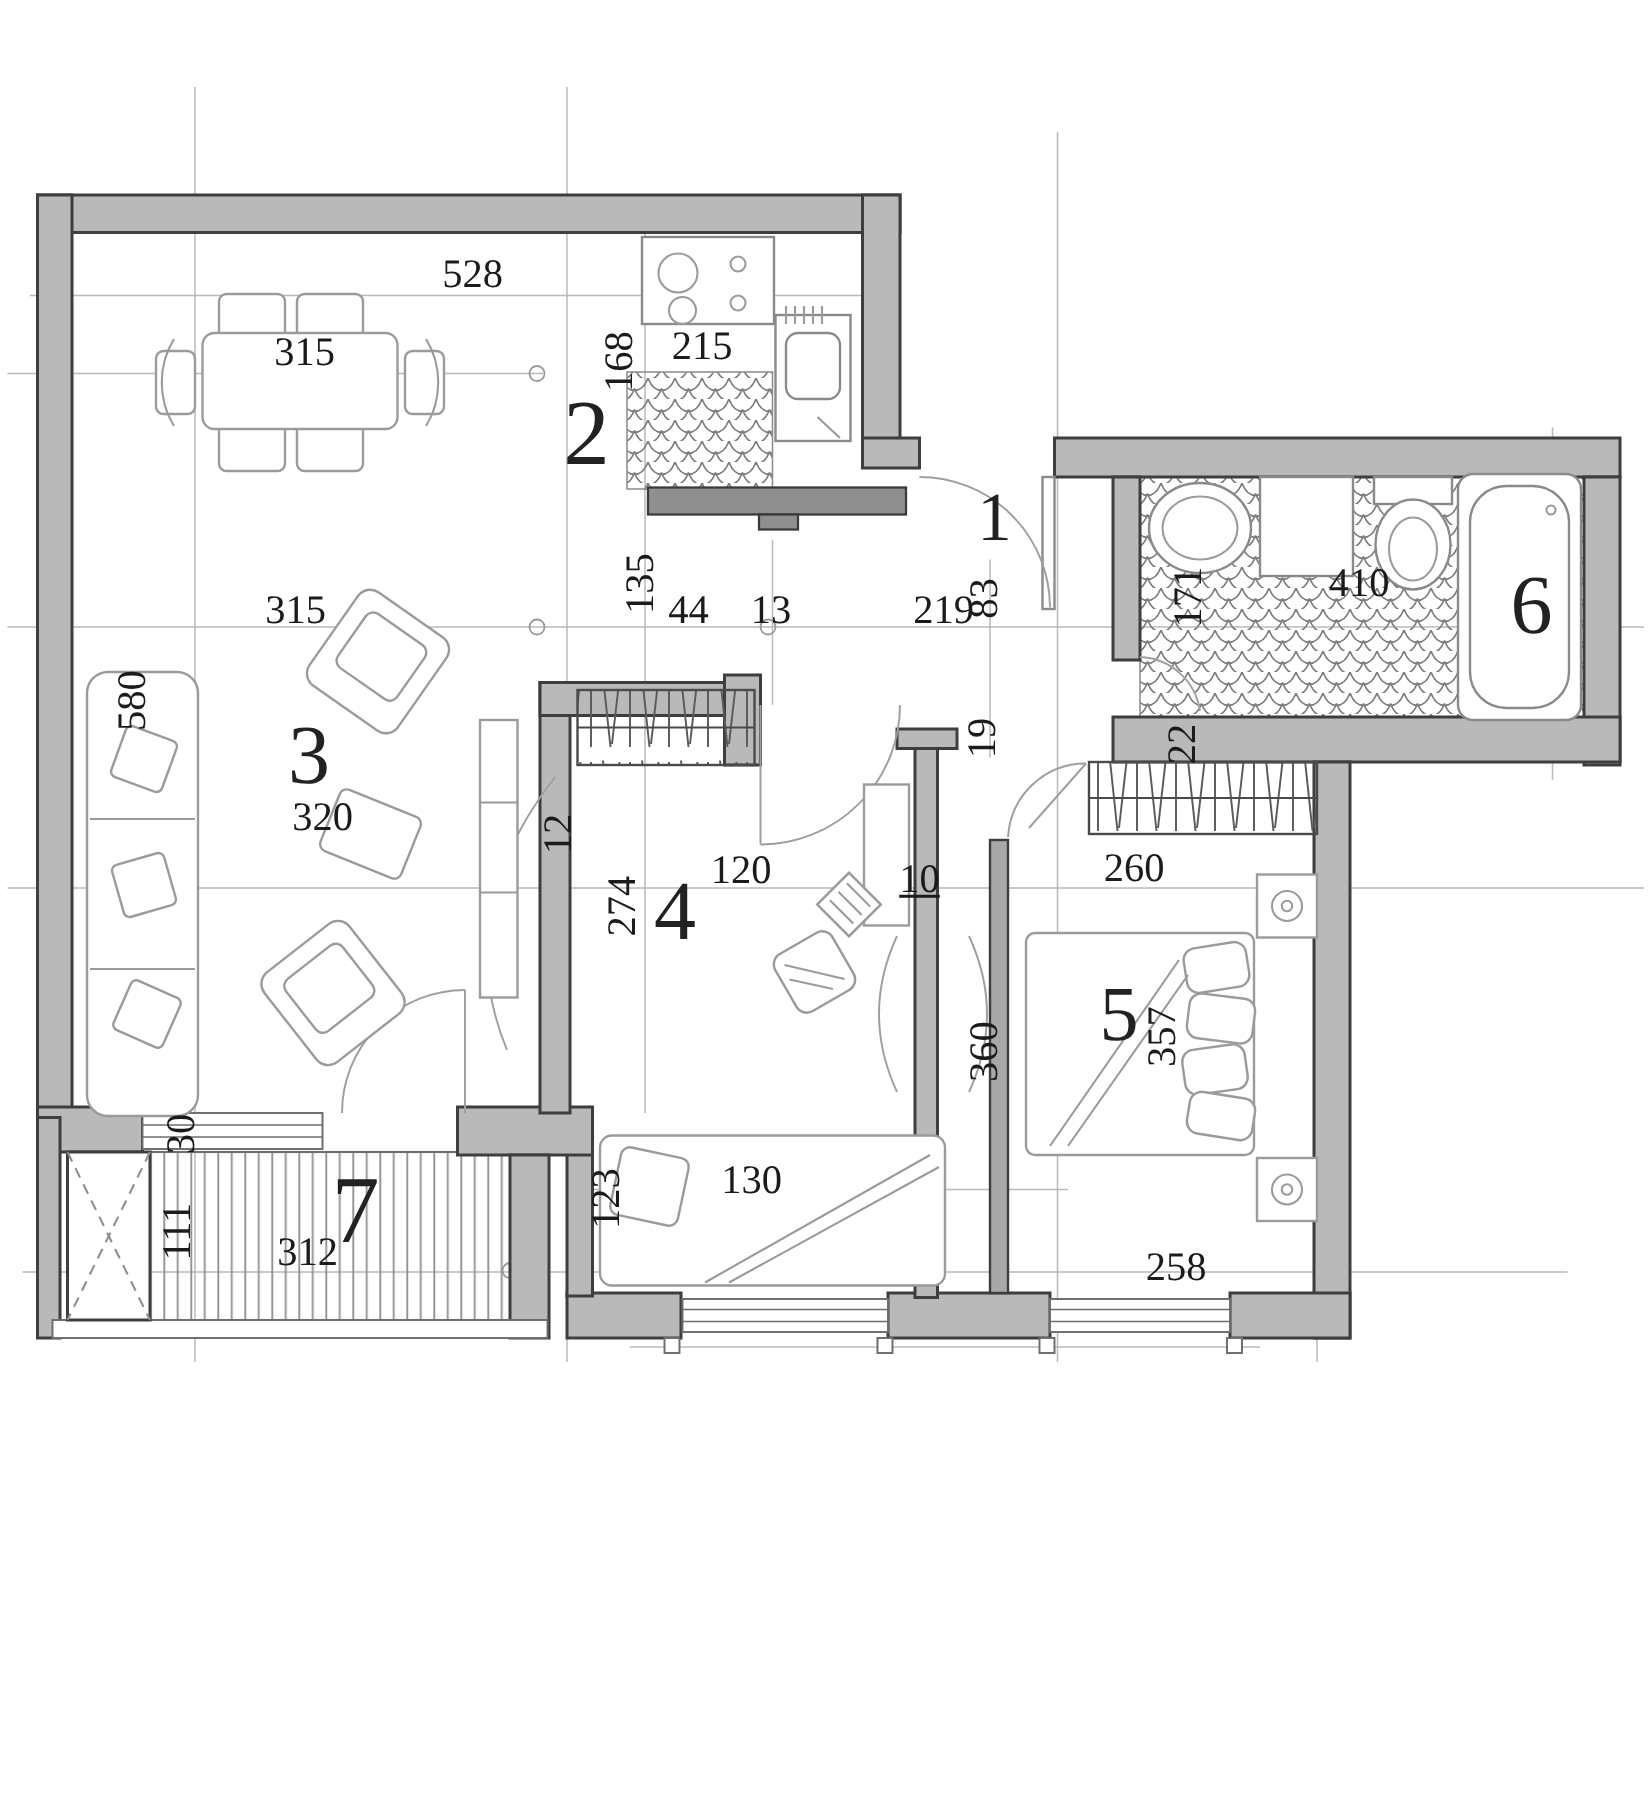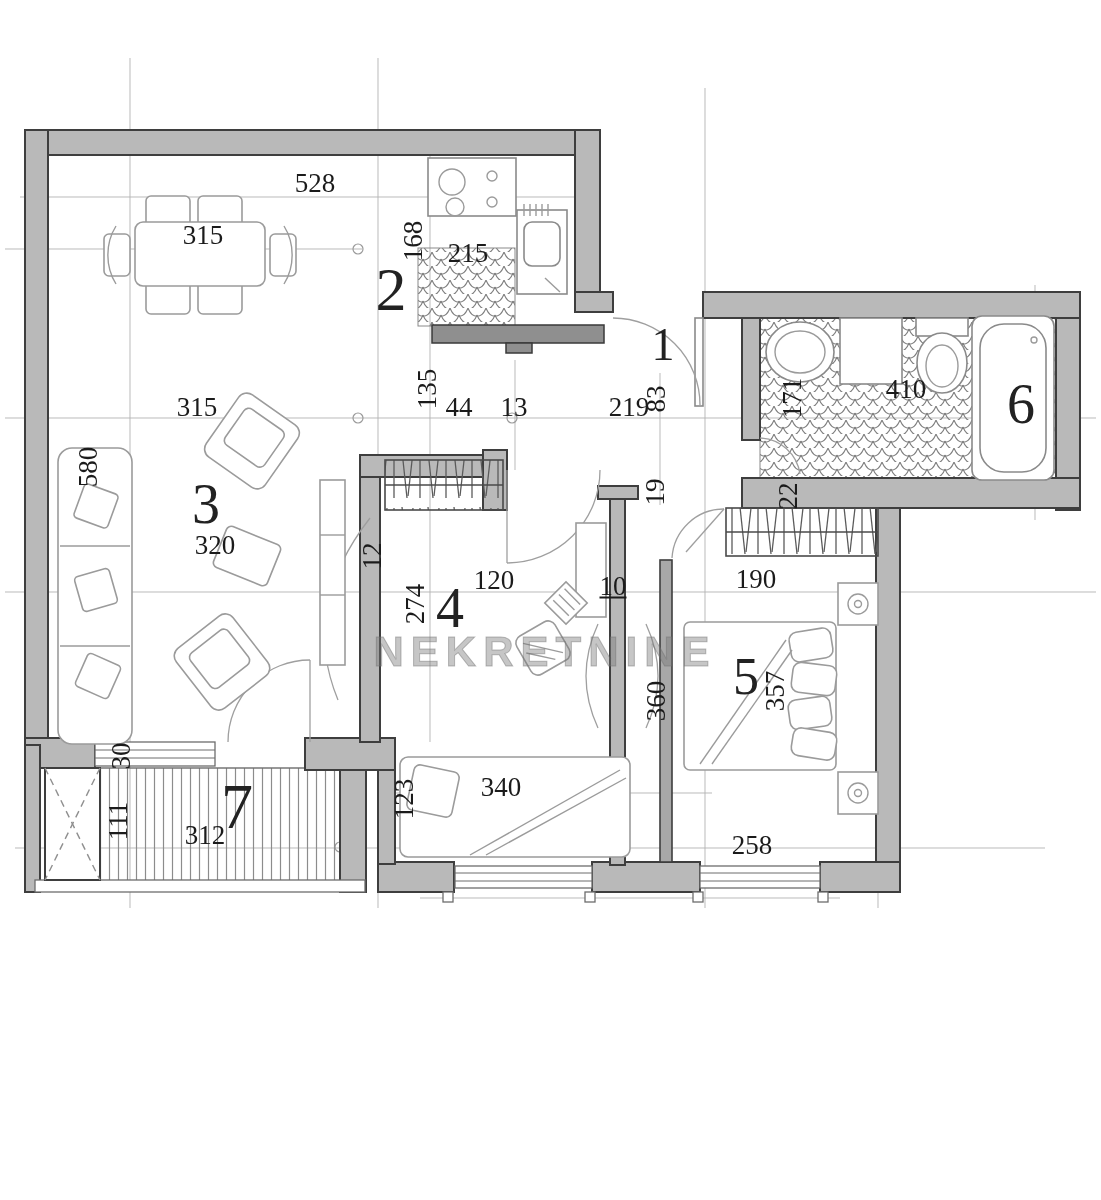"215" div.label { top: 253px -> 231px }
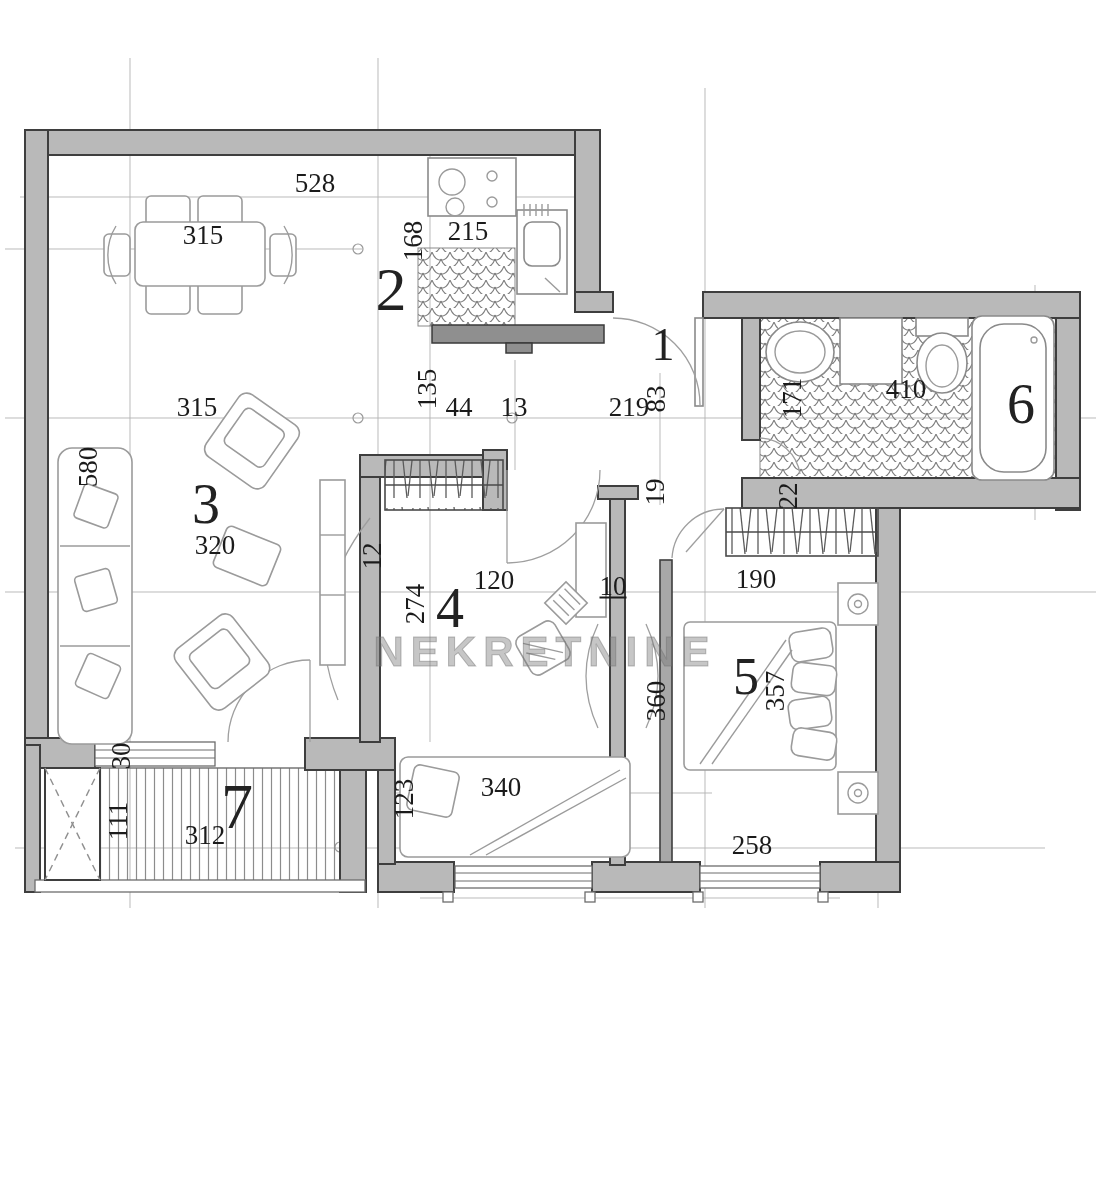"190" div.label { text: 190 -> 260 }
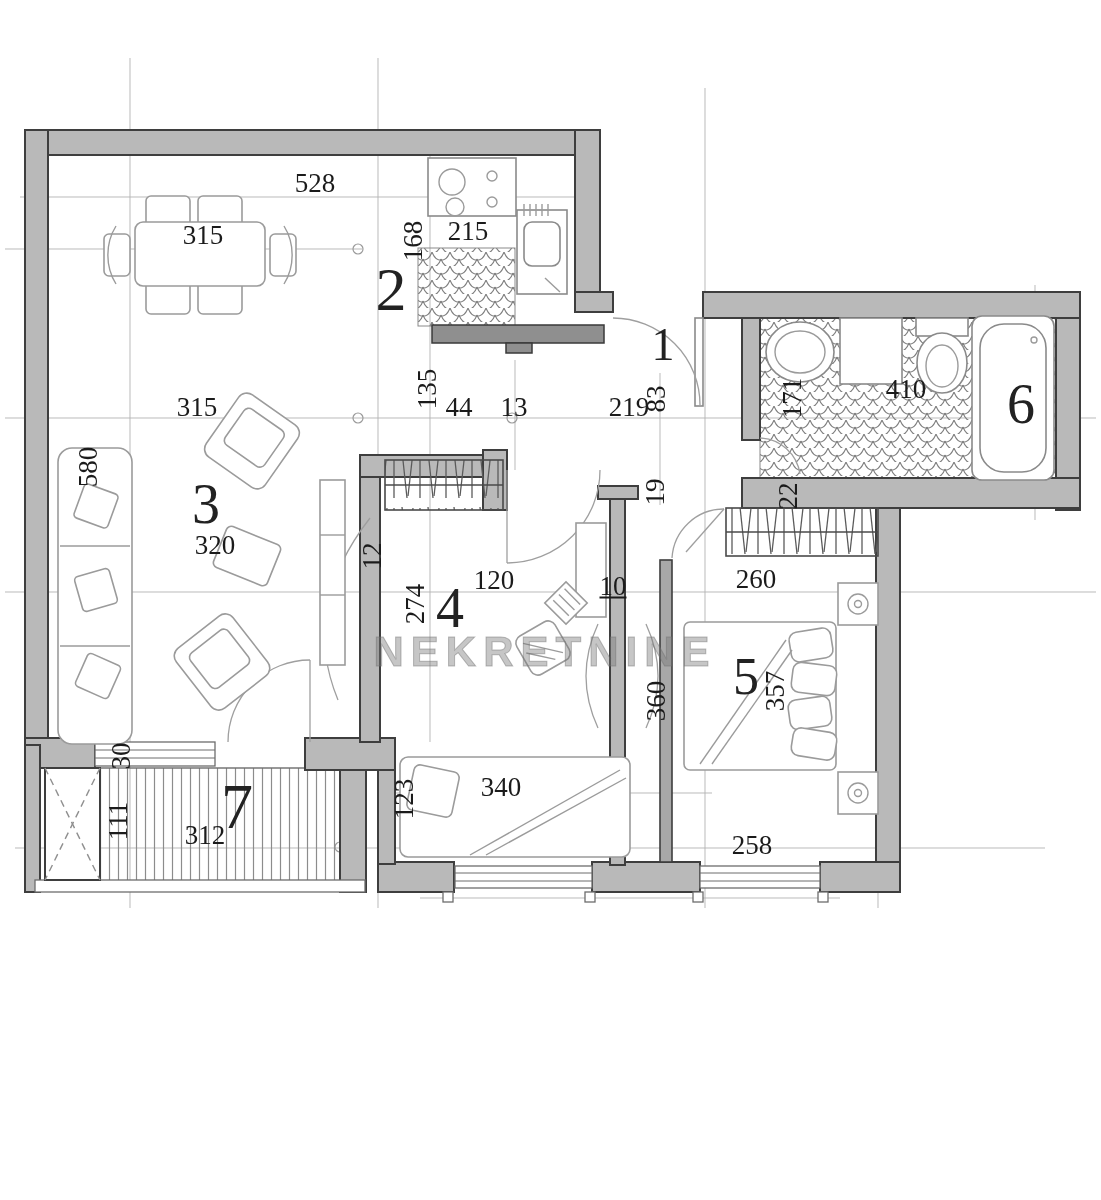"NEKRETNINE" div.wm2 { html: <div>NEKRETNINE</div> -> none }
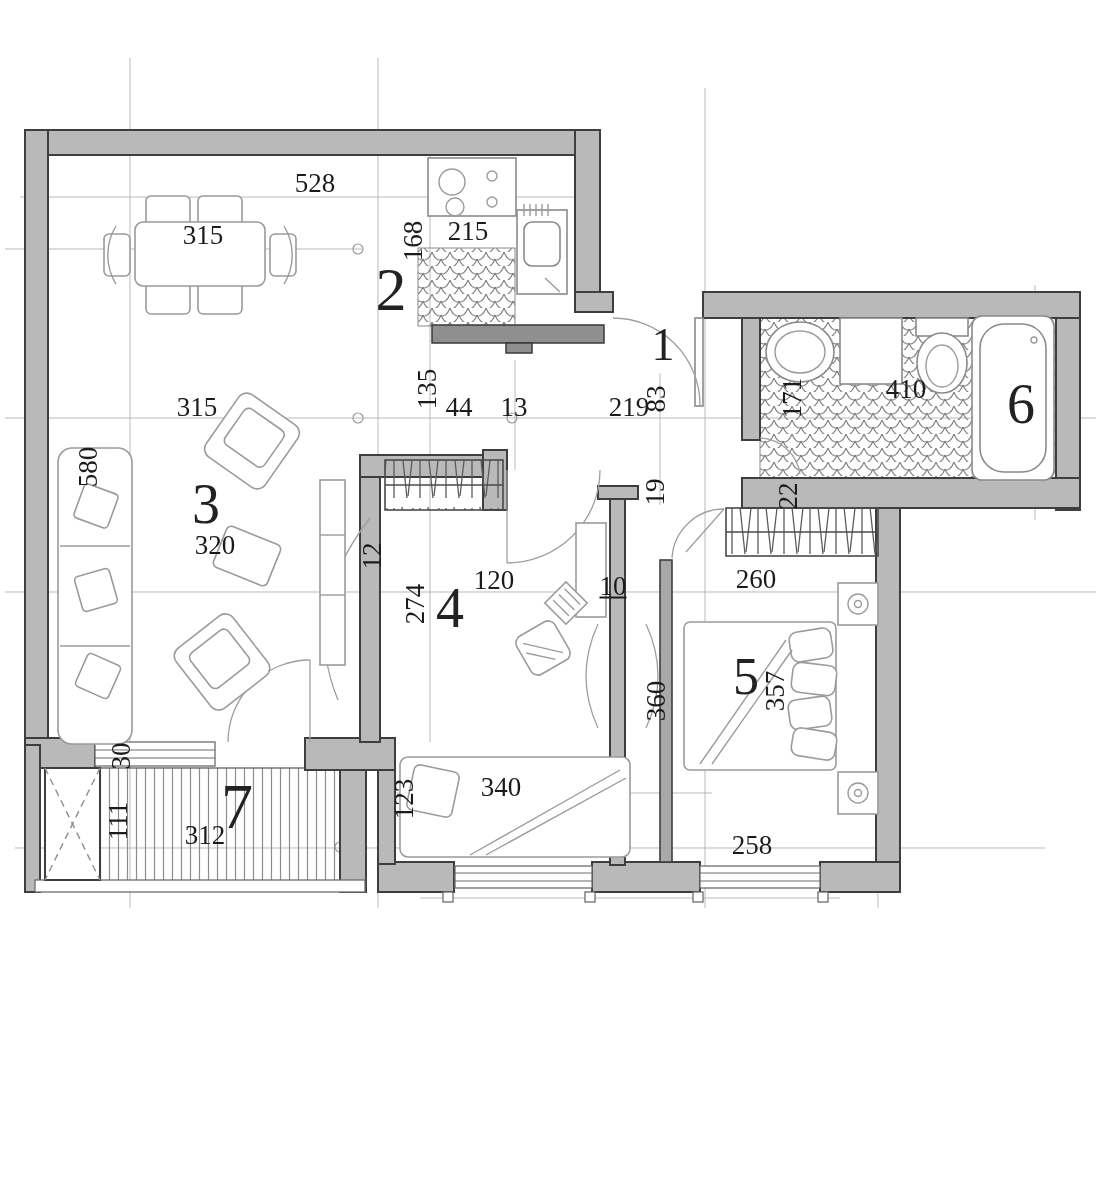"340" div.label { text: 340 -> 130 }
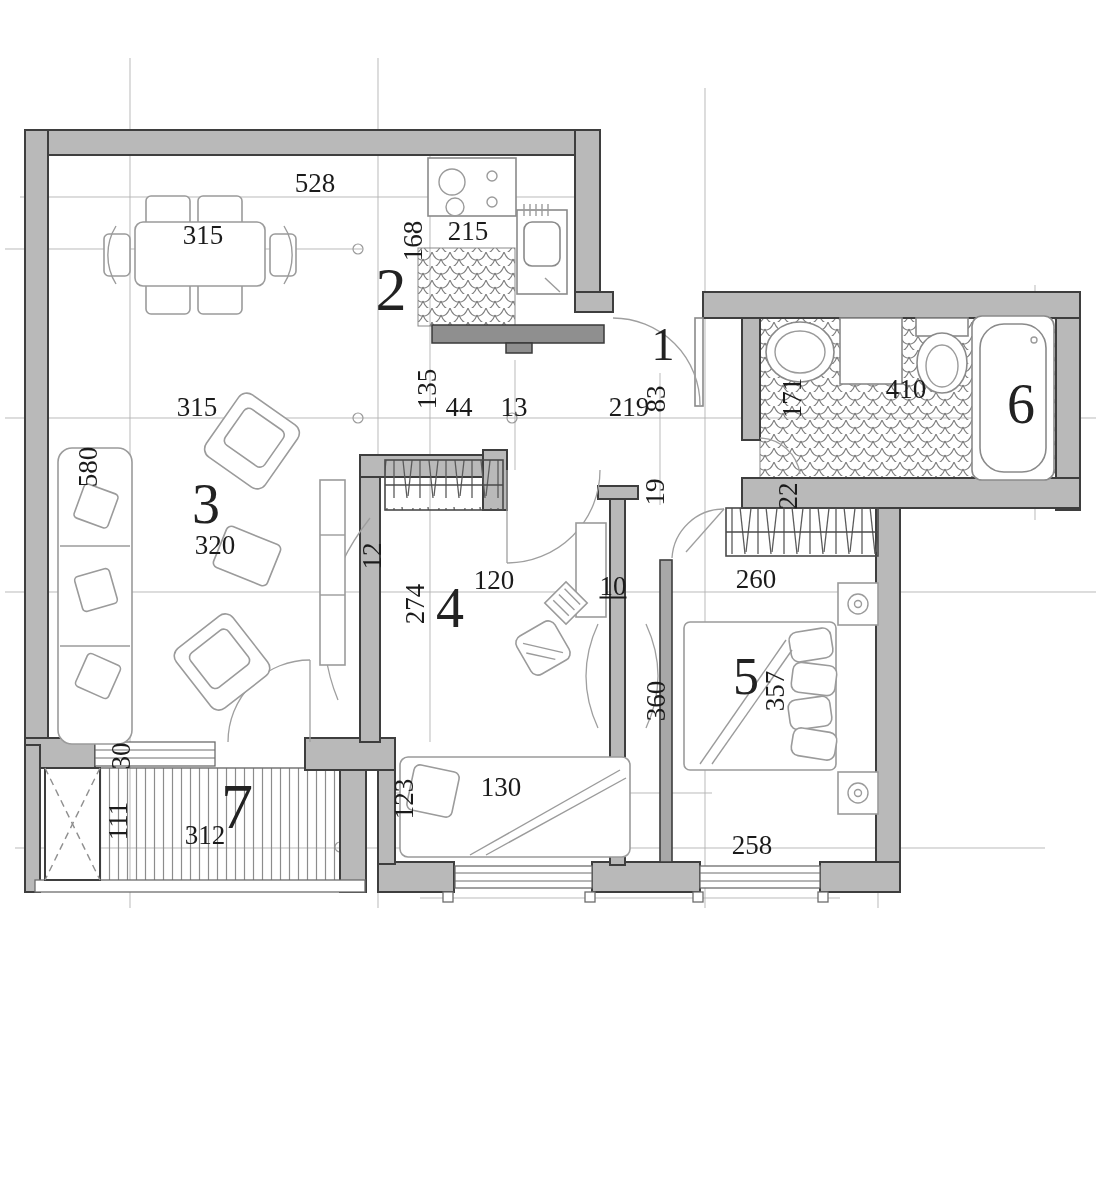"258" div.label { left: 752px -> 784px }
